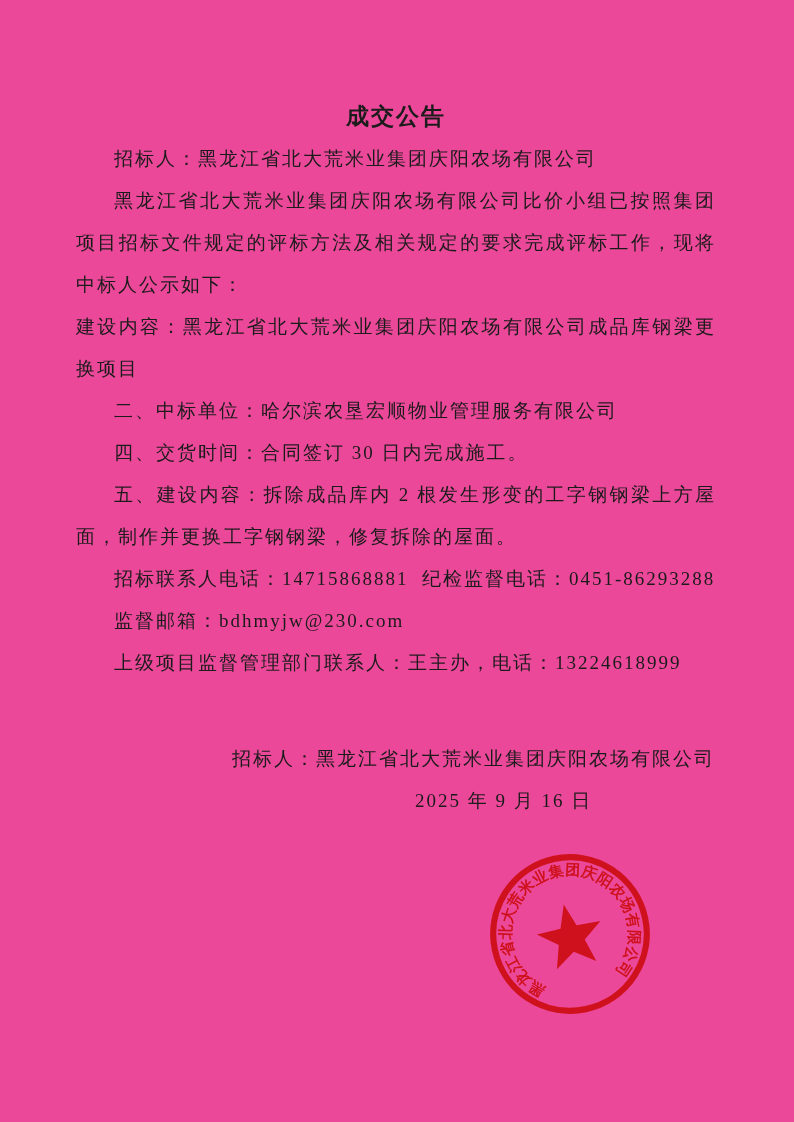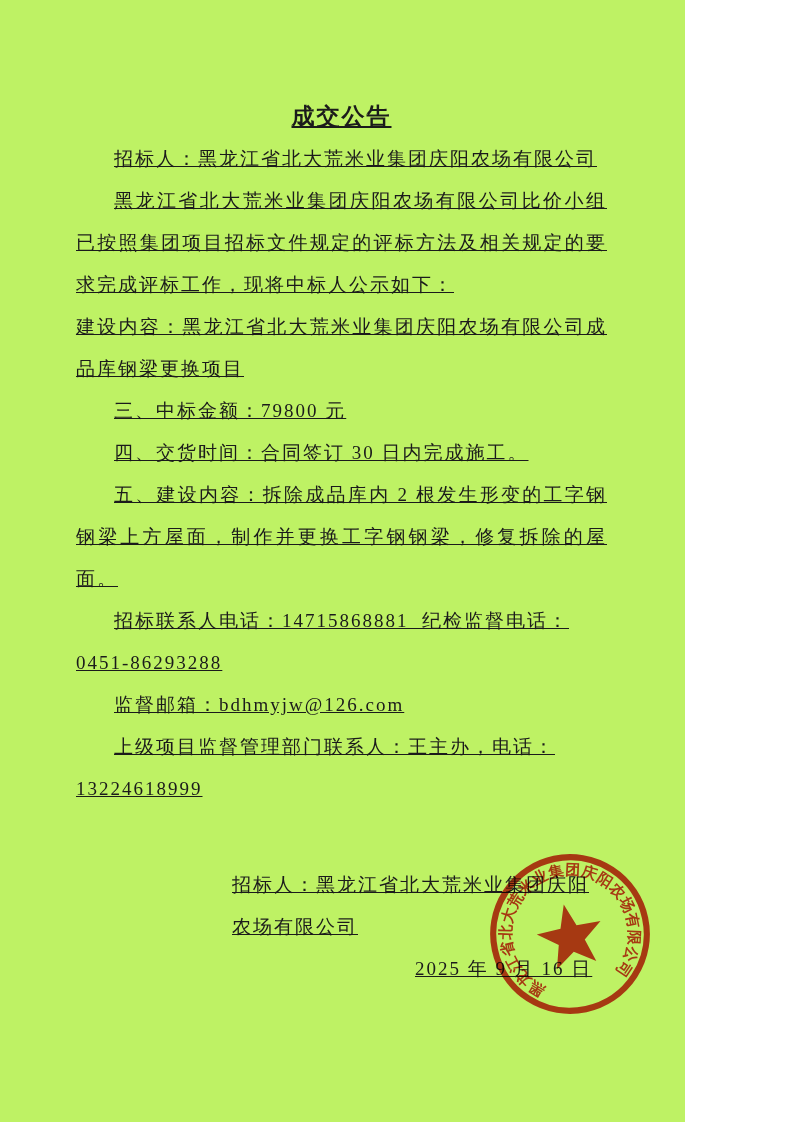"成交公告" .page { background: #bef264 -> #ec4899; text-decoration: underline -> none; width: 685px -> 794px }
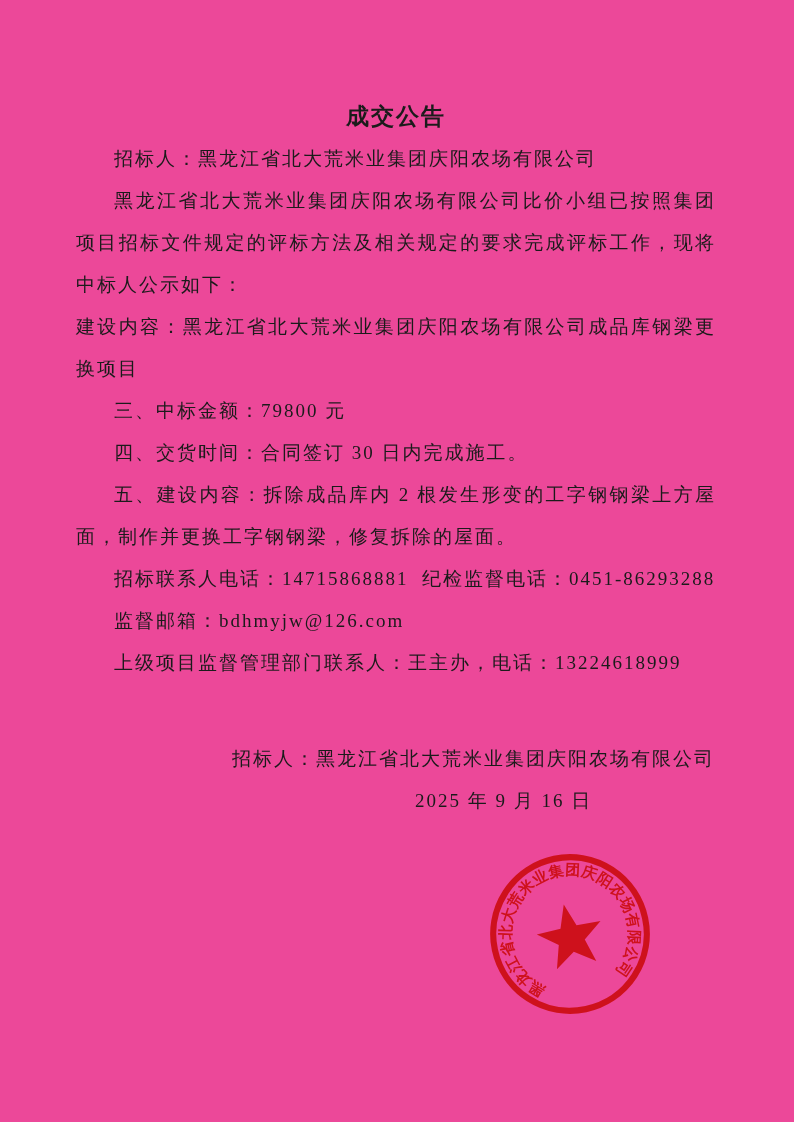"二、中标单位：哈尔滨农垦宏顺物业管理服务有限公司" p.para { html: none -> <p>二、中标单位：哈尔滨农垦宏顺物业管理服务有限公司</p> }
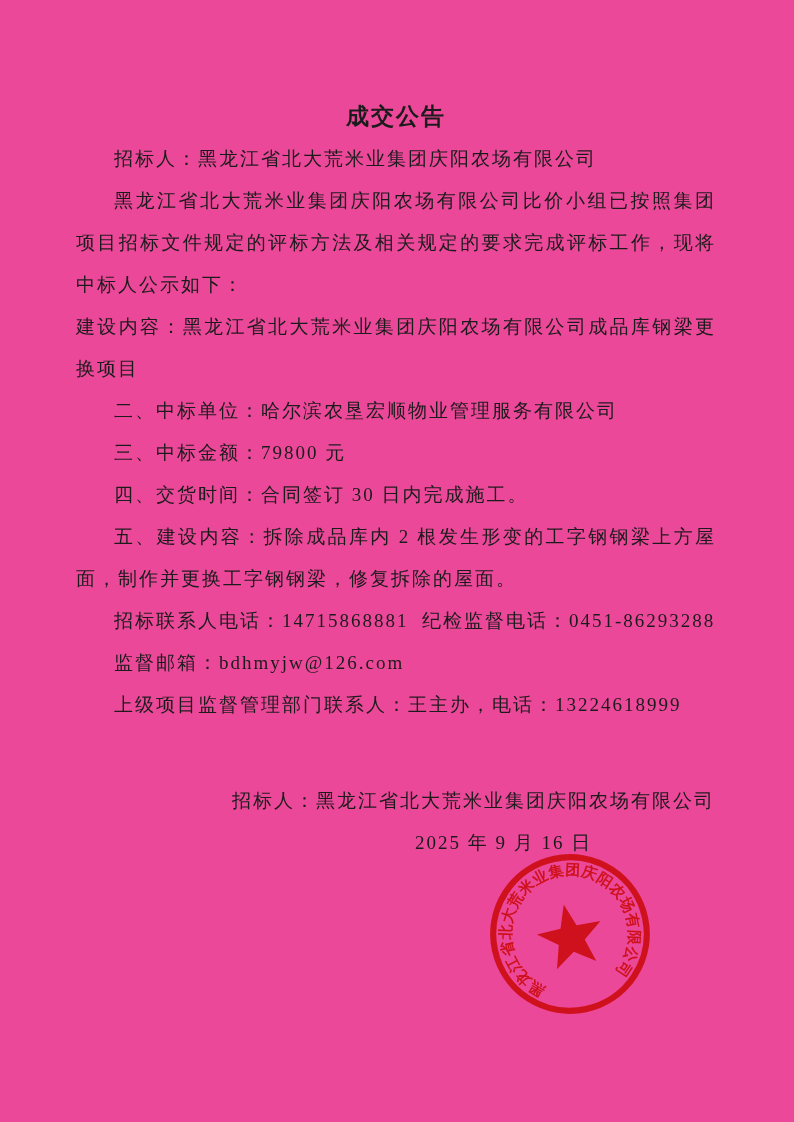"三、中标金额：79800 元" p.para { html: <p>三、中标金额：79800 元</p> -> none }
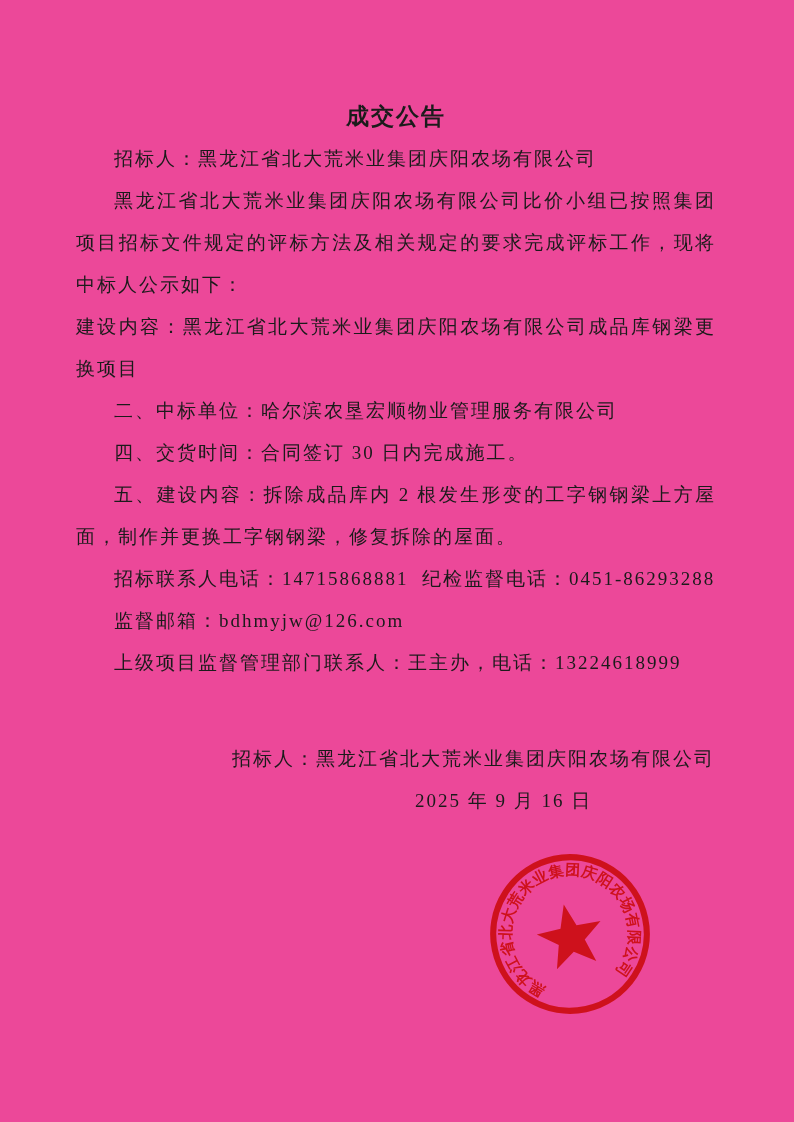"监督邮箱：bdhmyjw@126.com" p.para { text: bdhmyjw@126.com -> bdhmyjw@230.com }
